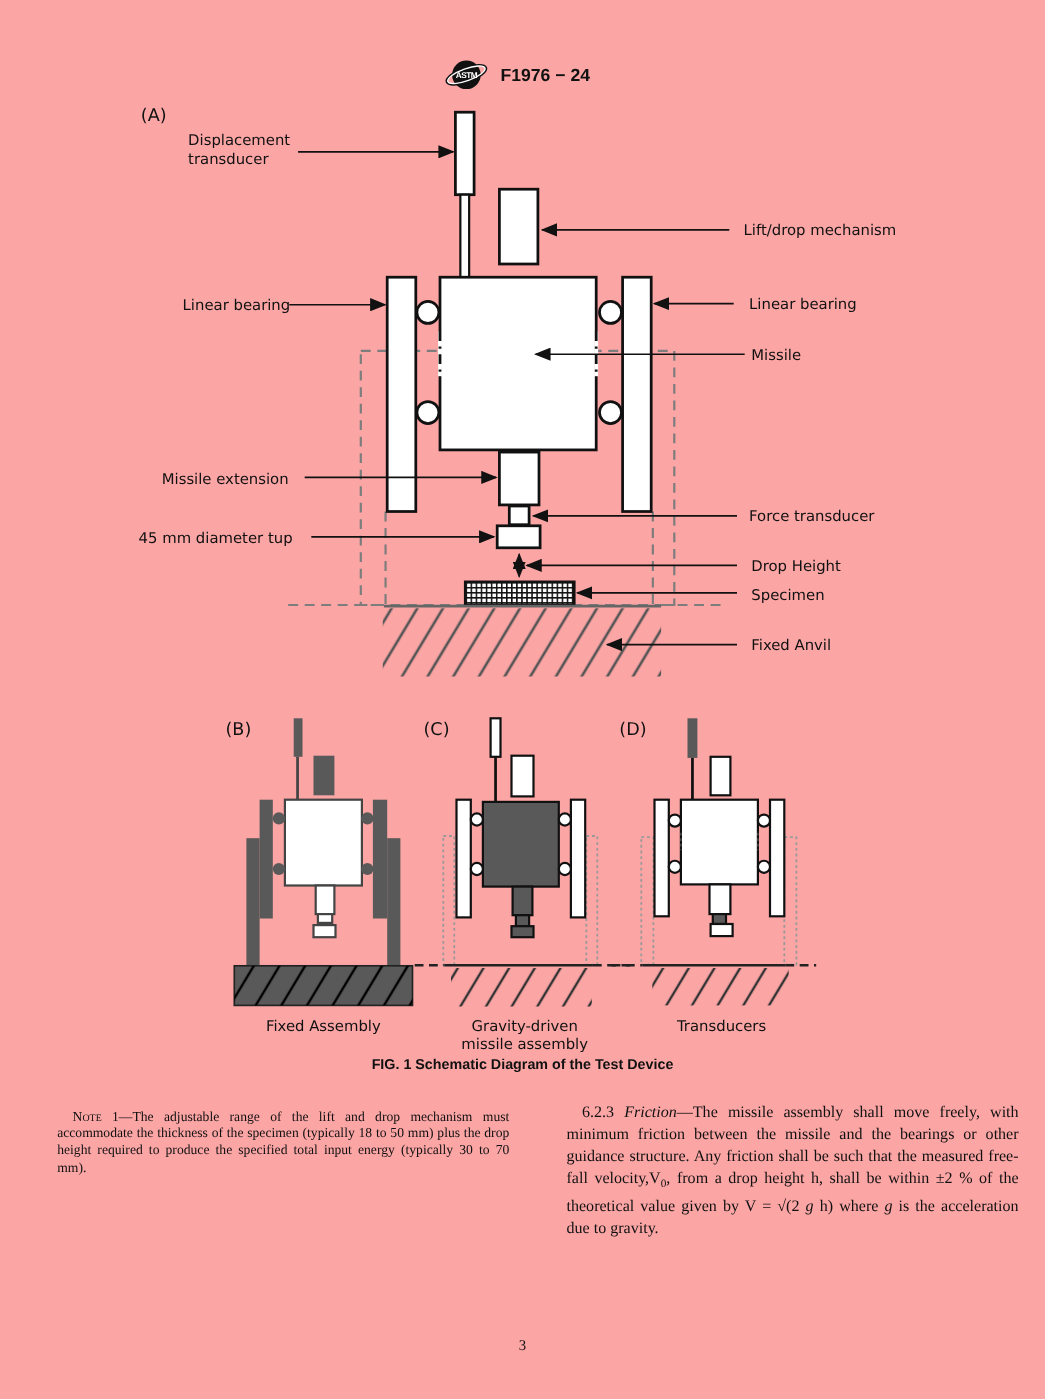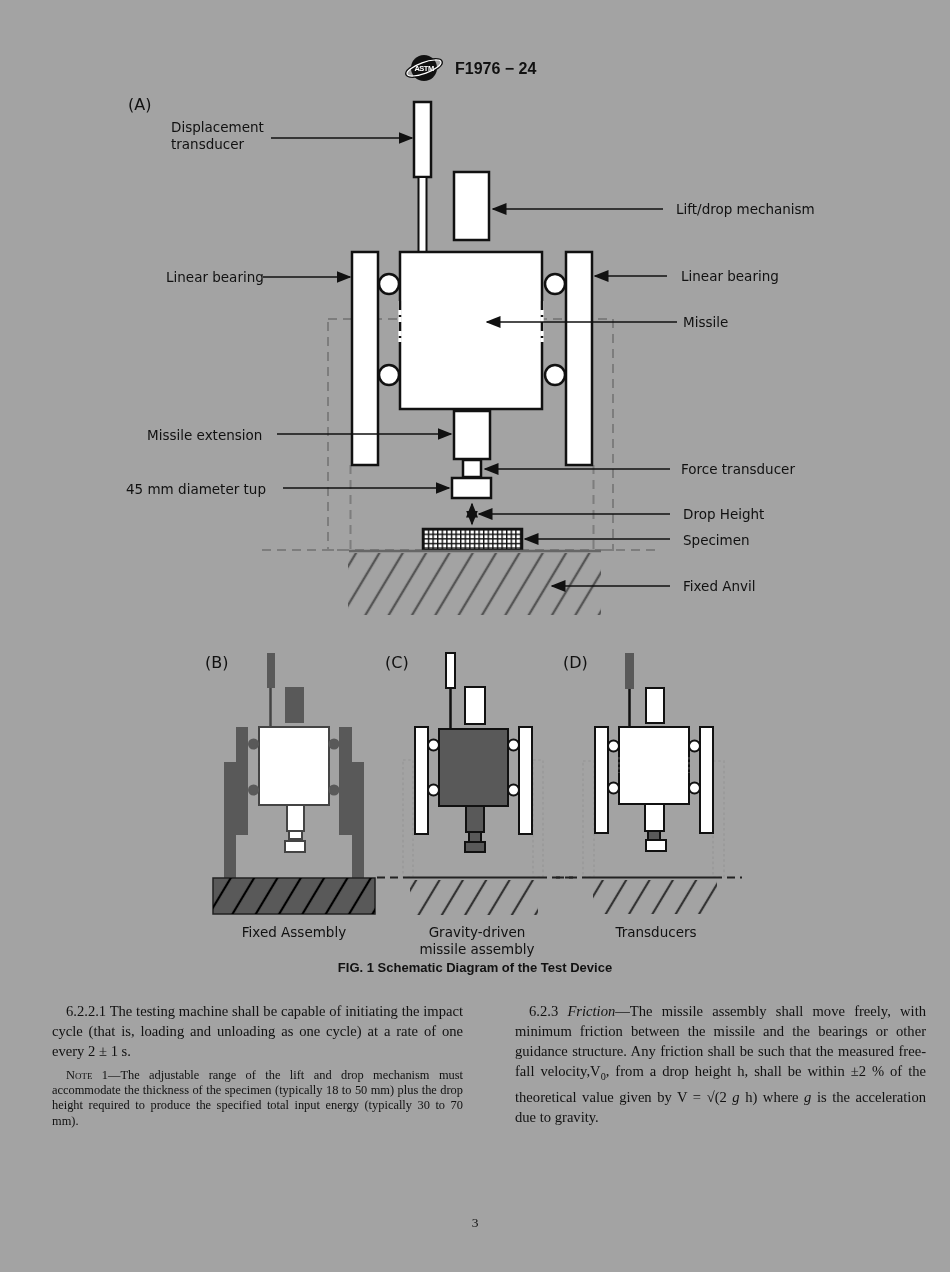"ASTM" #page { background: #a3a3a3 -> #fca5a5 }
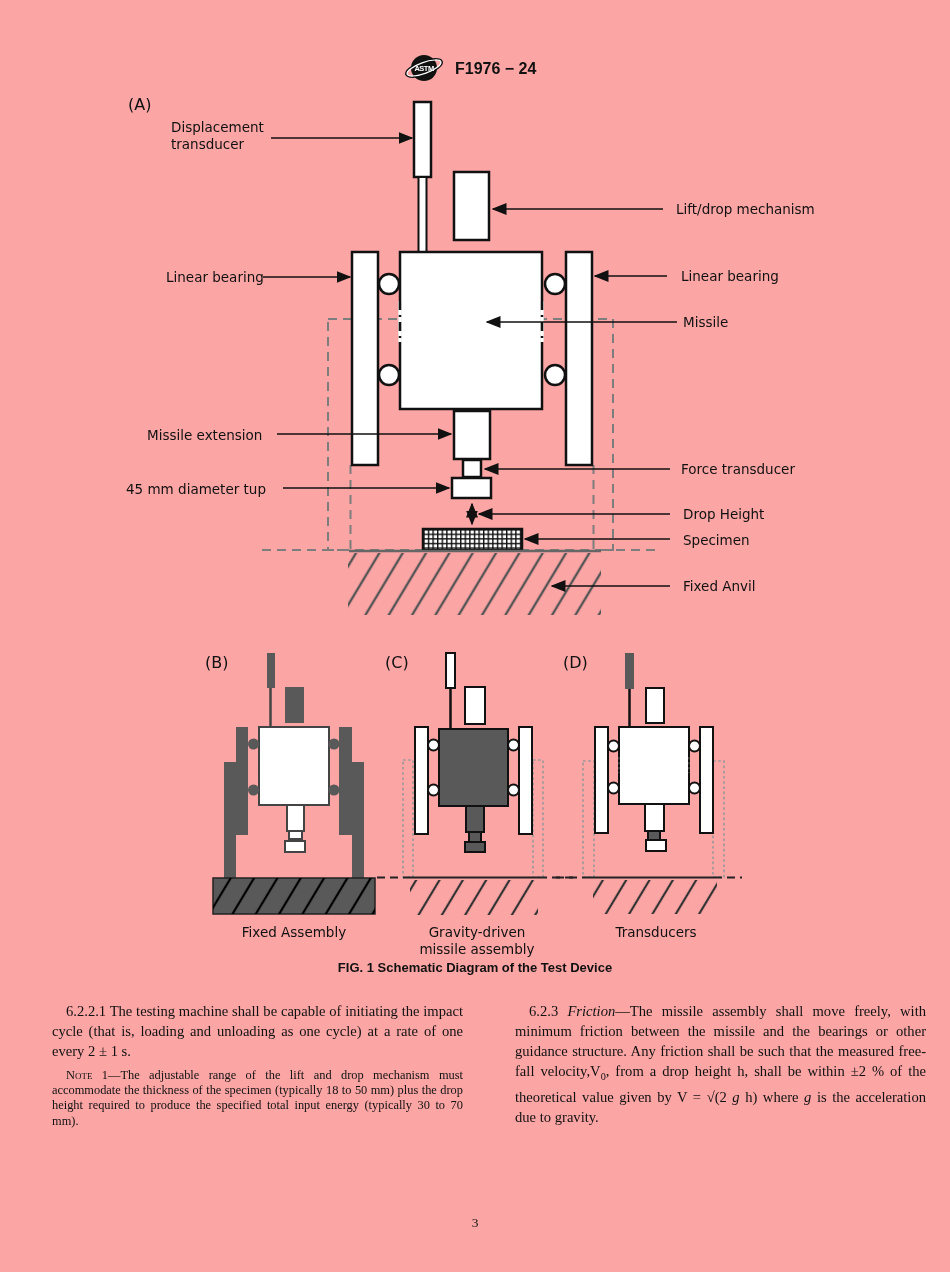"6.2.2.1 The testing machine shall" p.body { html: <p><span>6.2.2.1 The testing machine shall be capable of initiating the impact cycle (that is, loading and unloading as one cycle) at a rate of one every 2 ± 1 s.</span></p> -> none }
